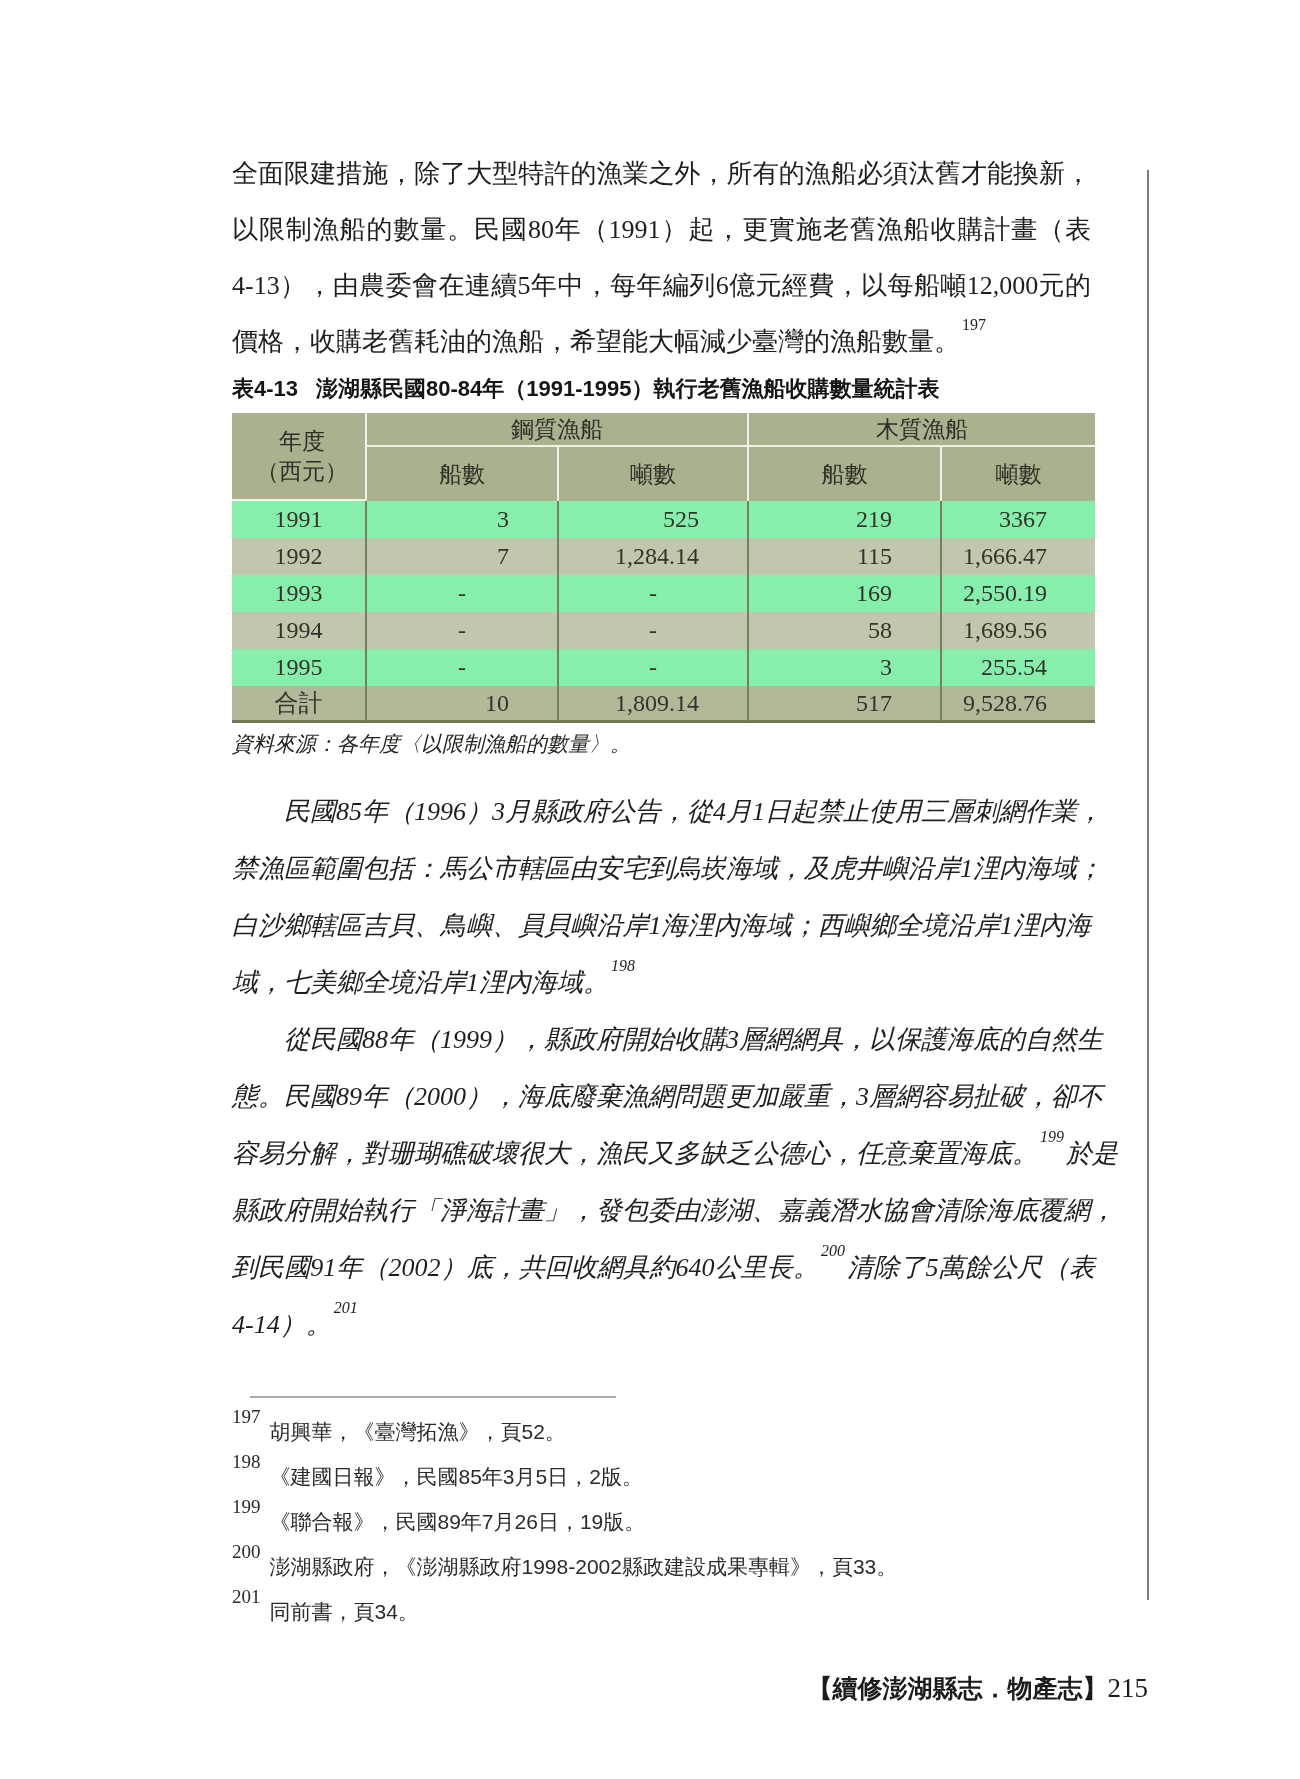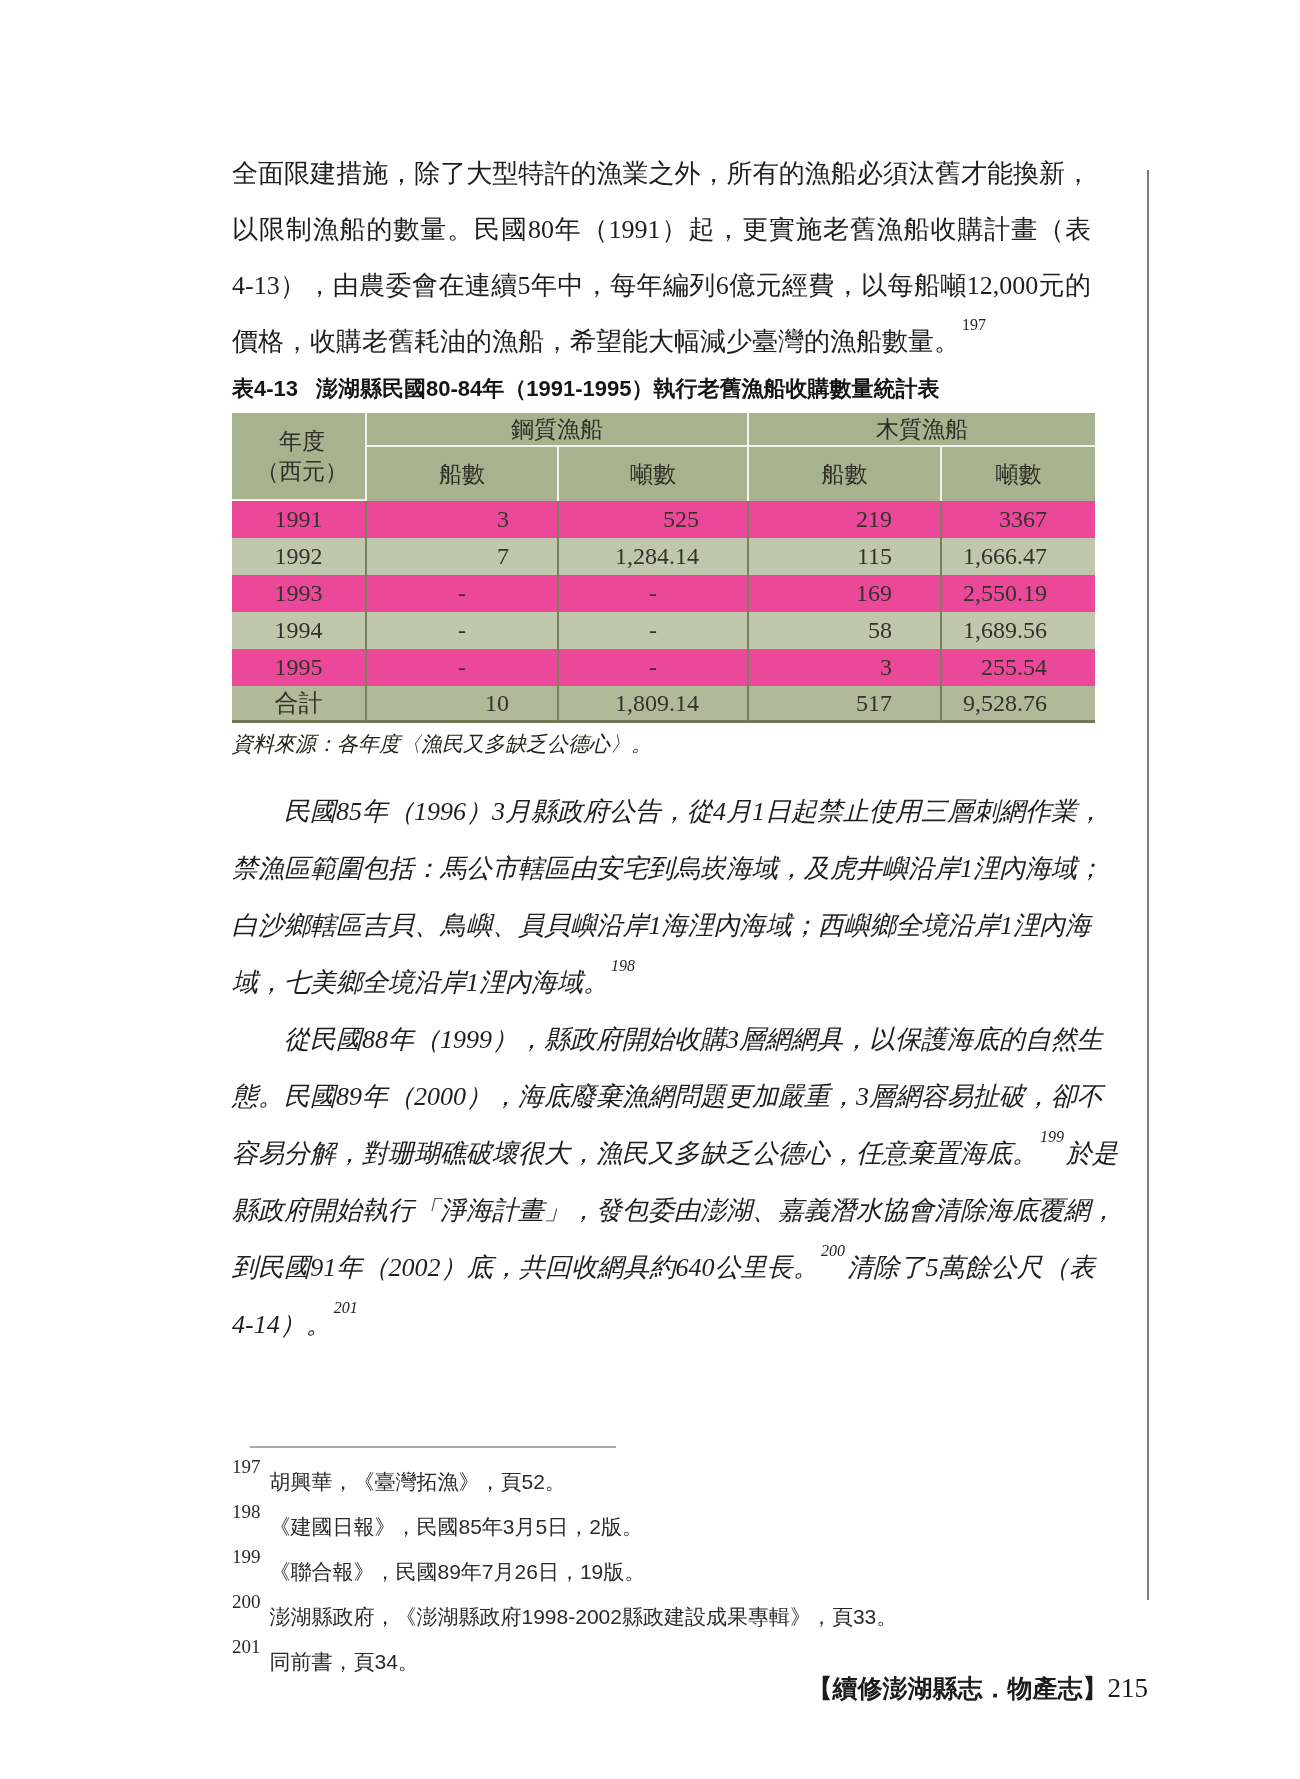"1991" tr.light td { background: #ec4899 -> #86efac }
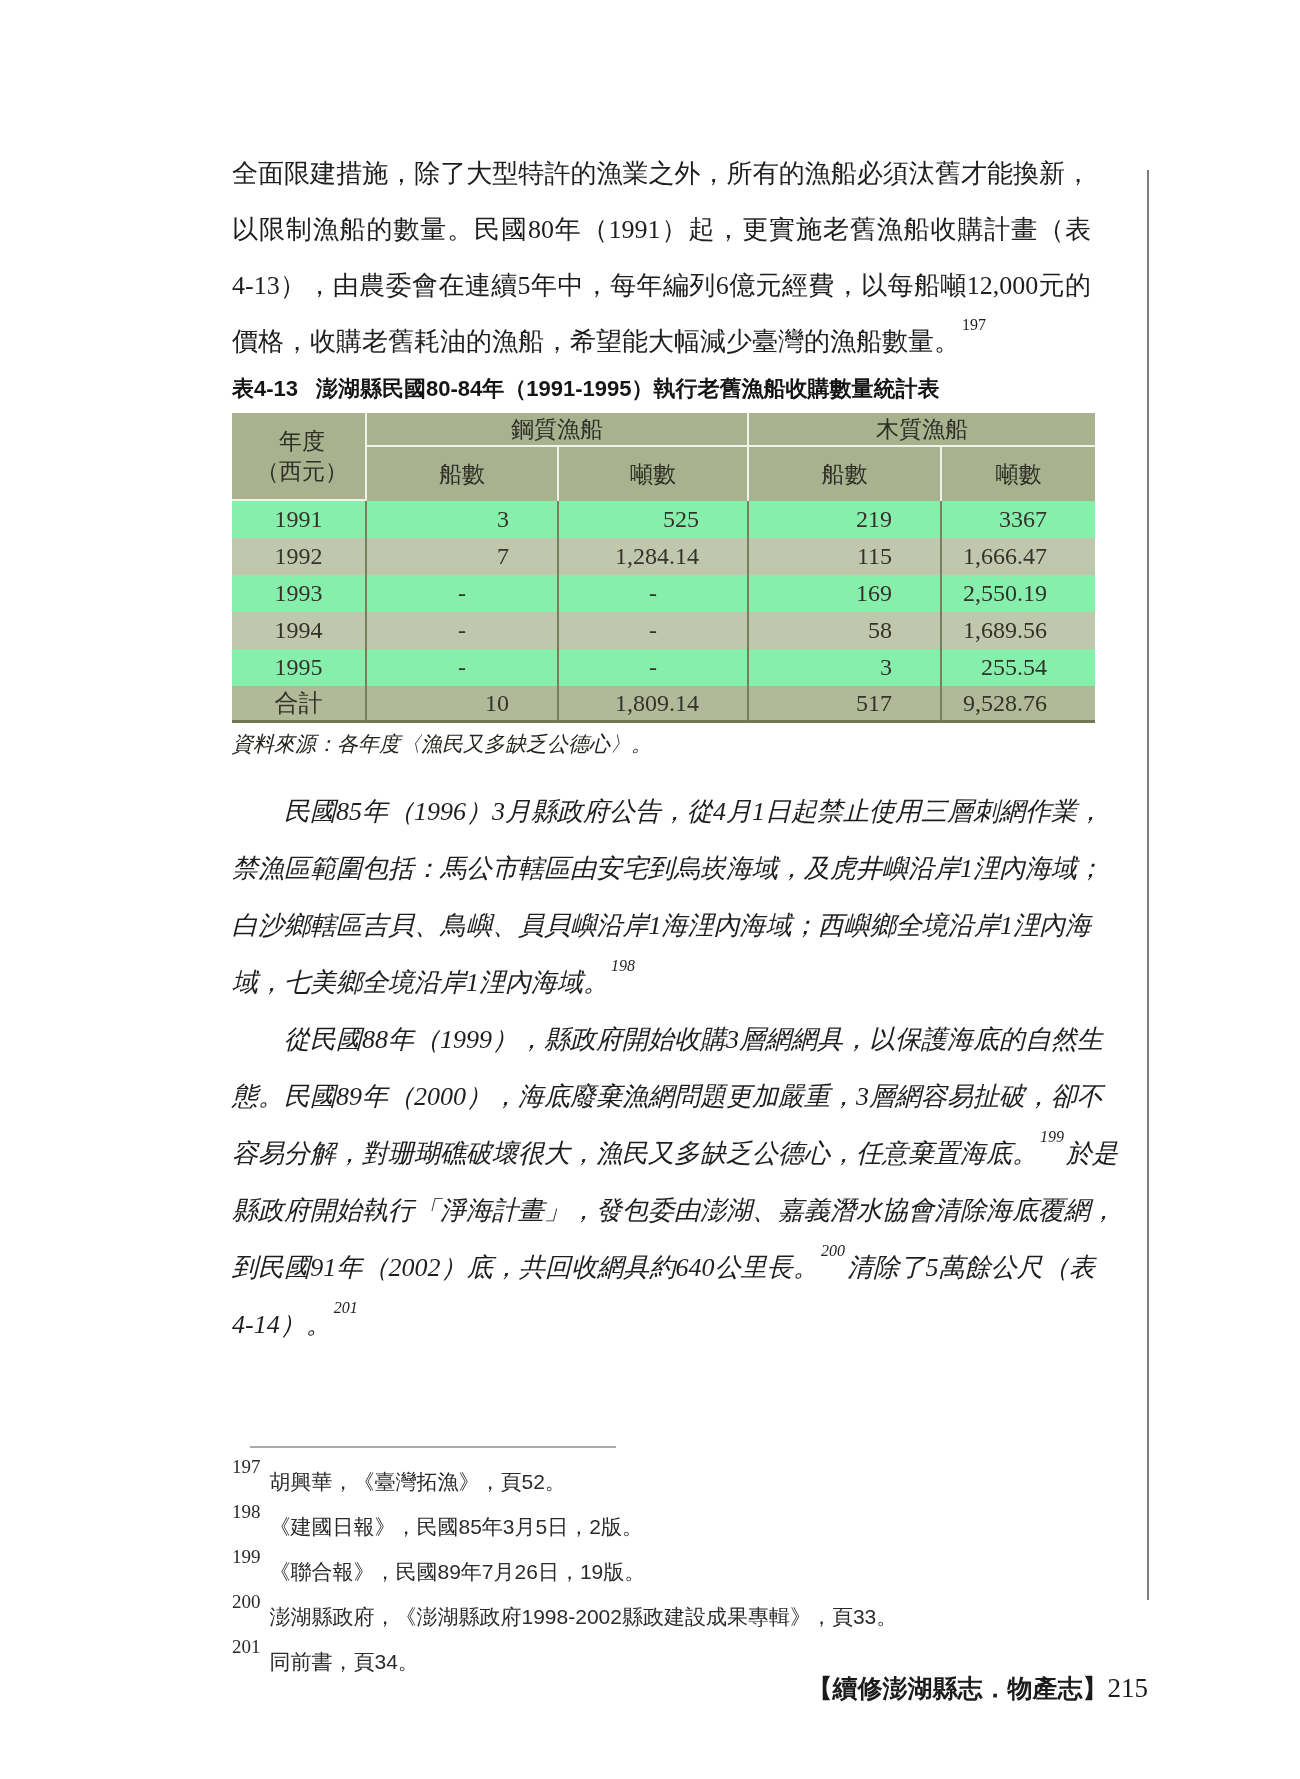"資料來源：各年度〈漁民又多缺乏公德心〉。" div.source-note { text: 漁民又多缺乏公德心 -> 以限制漁船的數量 }
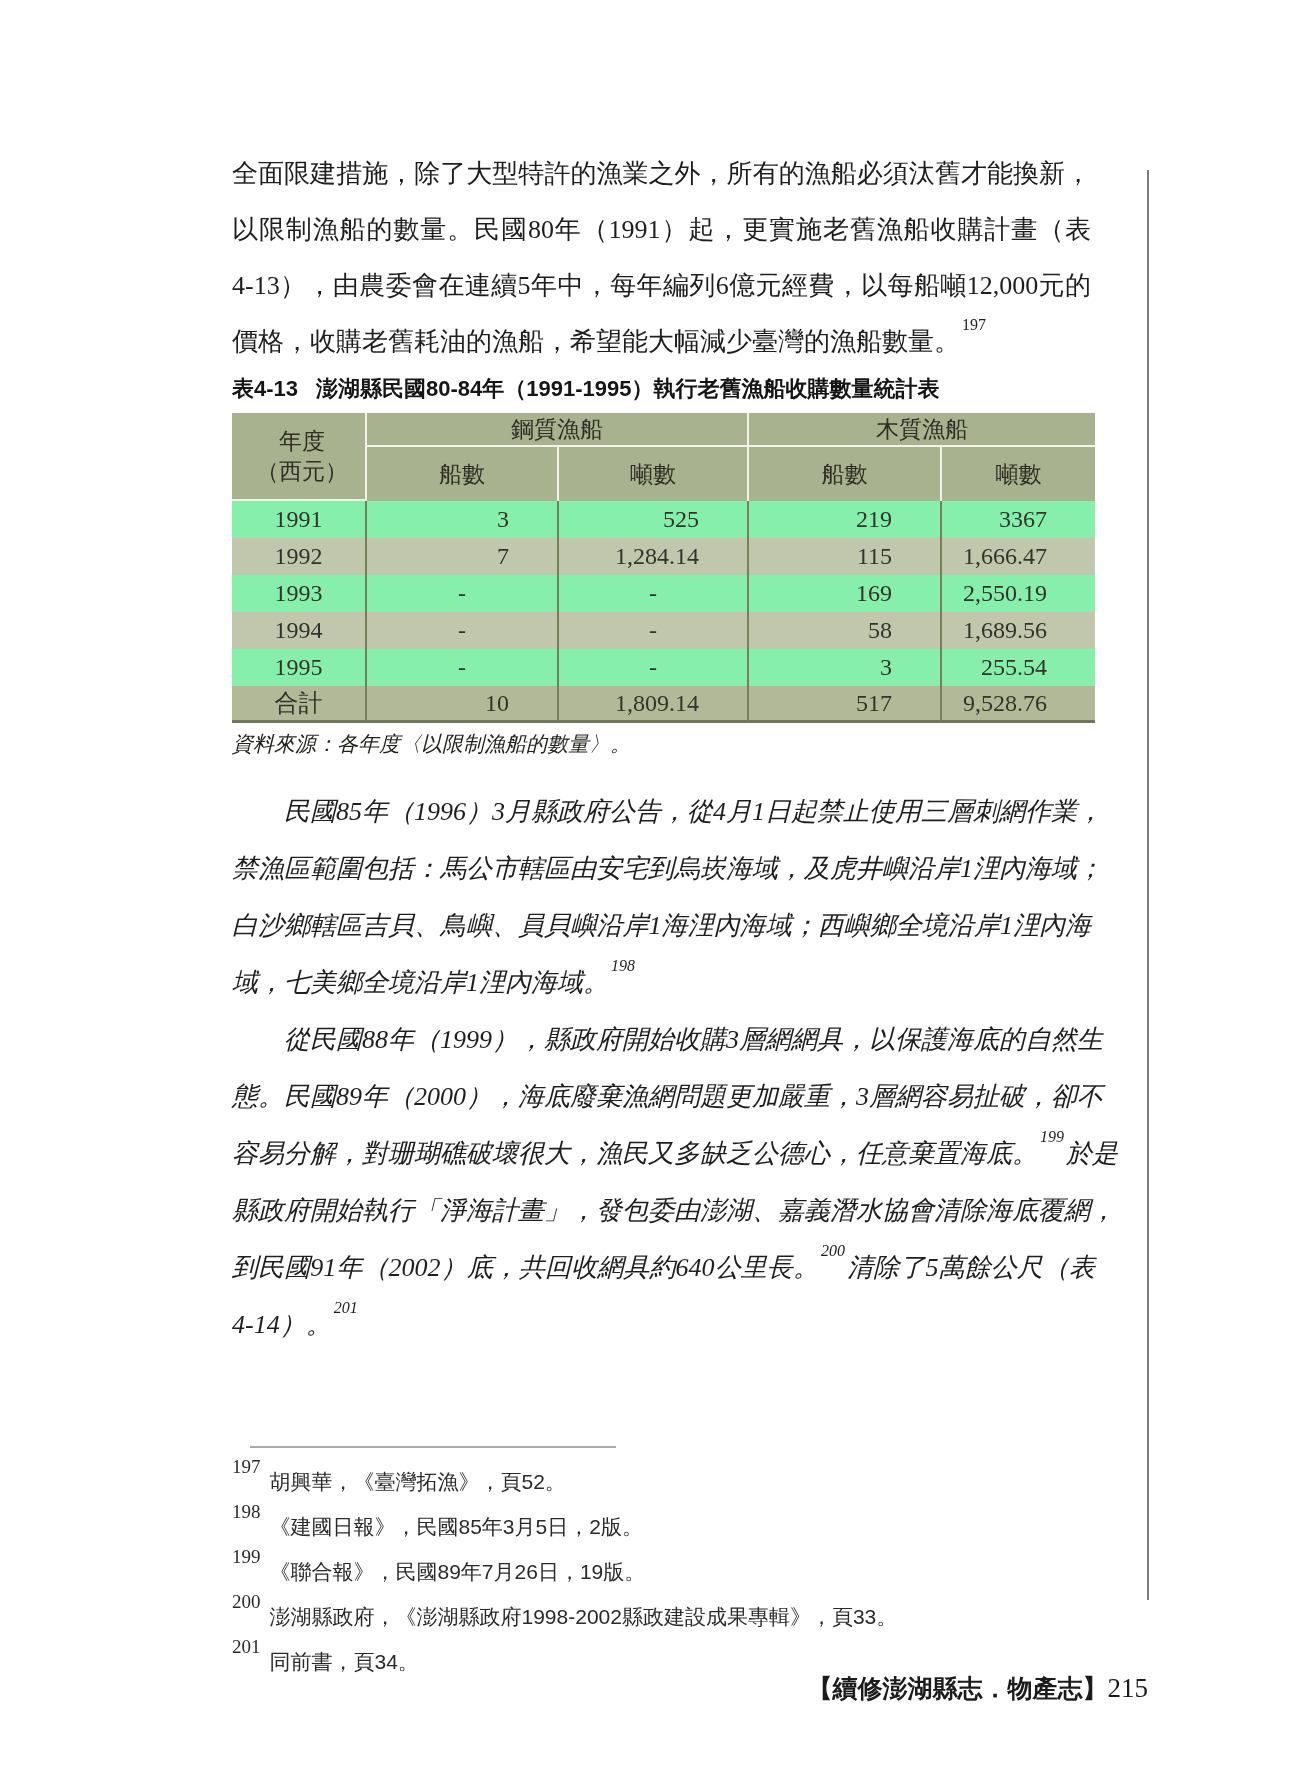"197胡興華，《臺灣拓漁》，頁52。" .footnotes { top: 1446px -> 1396px }
